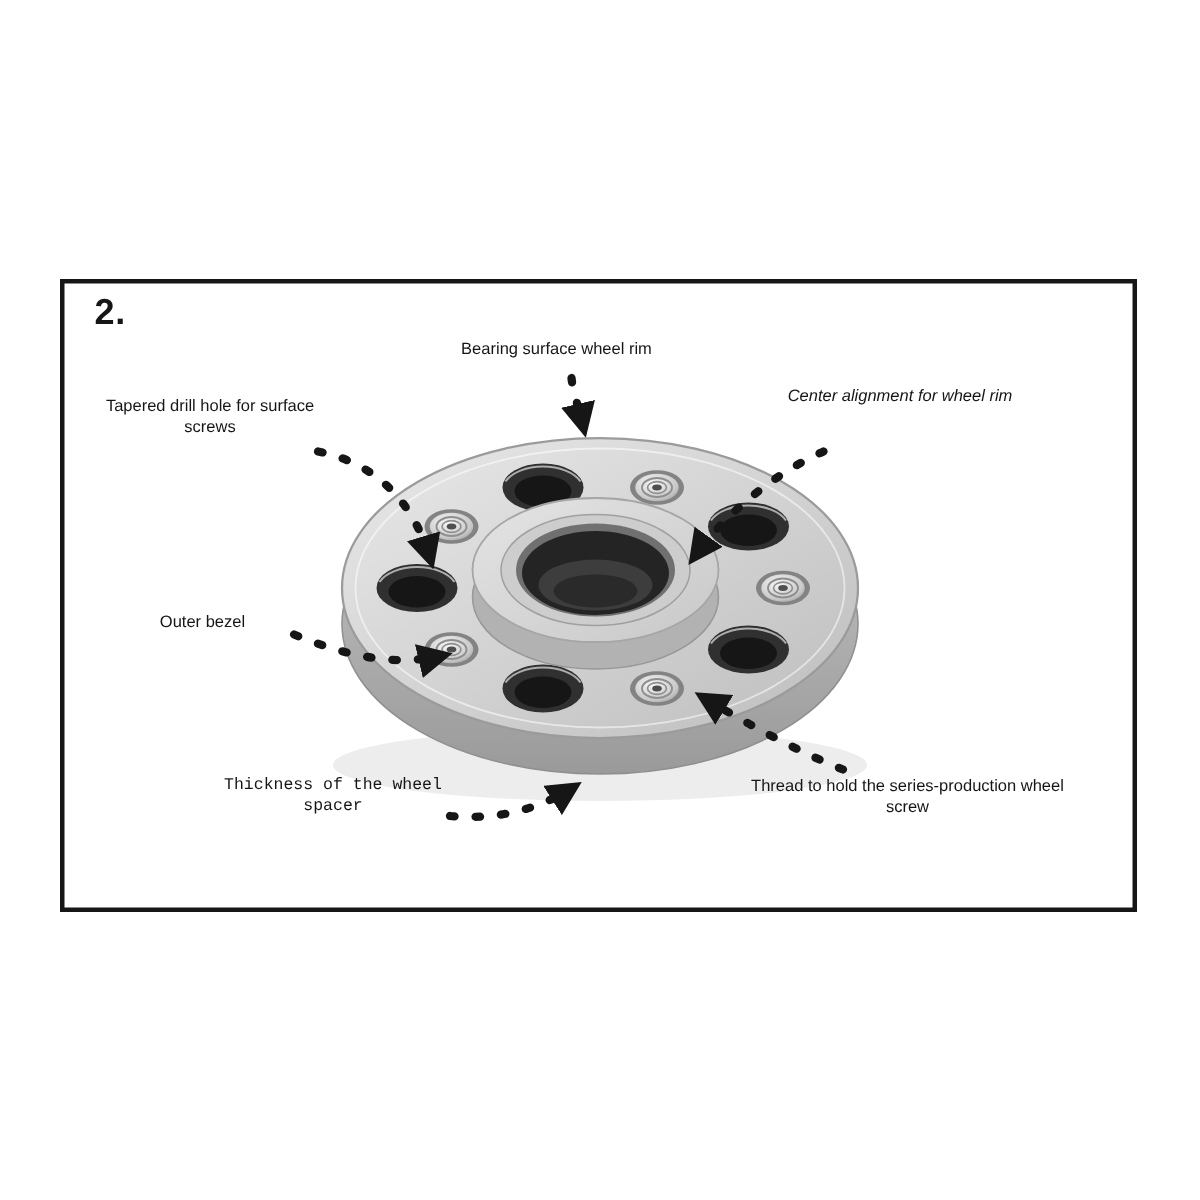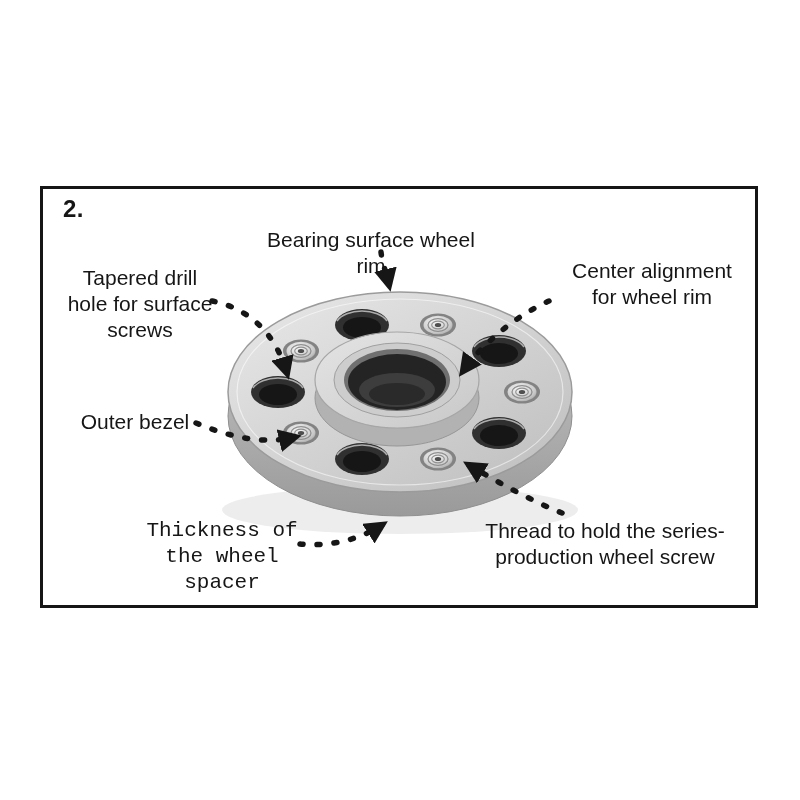"Bearing surface wheel rim" .label { font-size: 21px -> 11px }
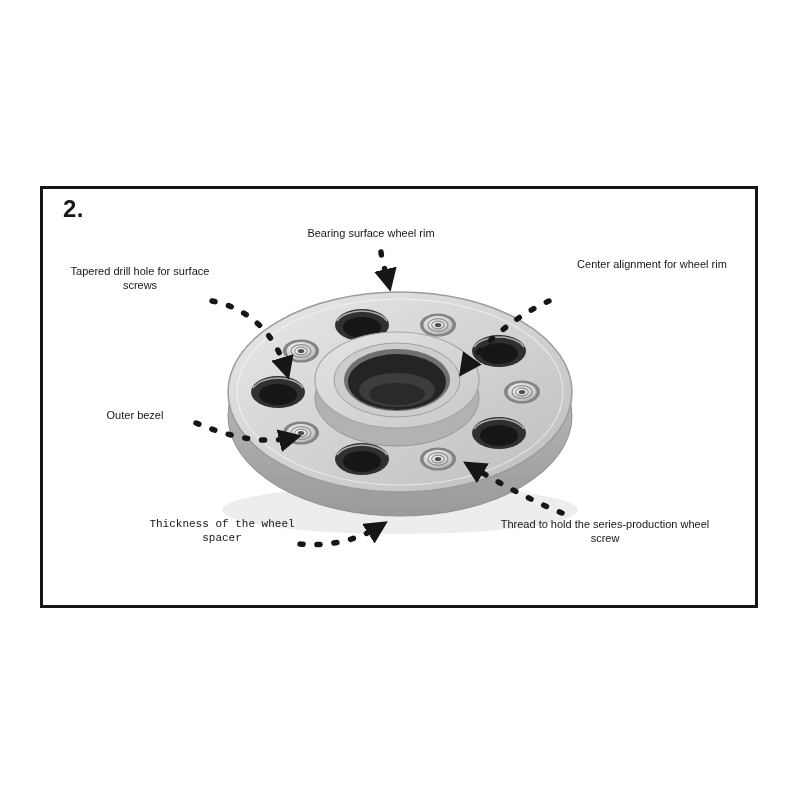"Center alignment for wheel rim" .lbl-center { font-style: none -> italic; left: 514px -> 462px }
